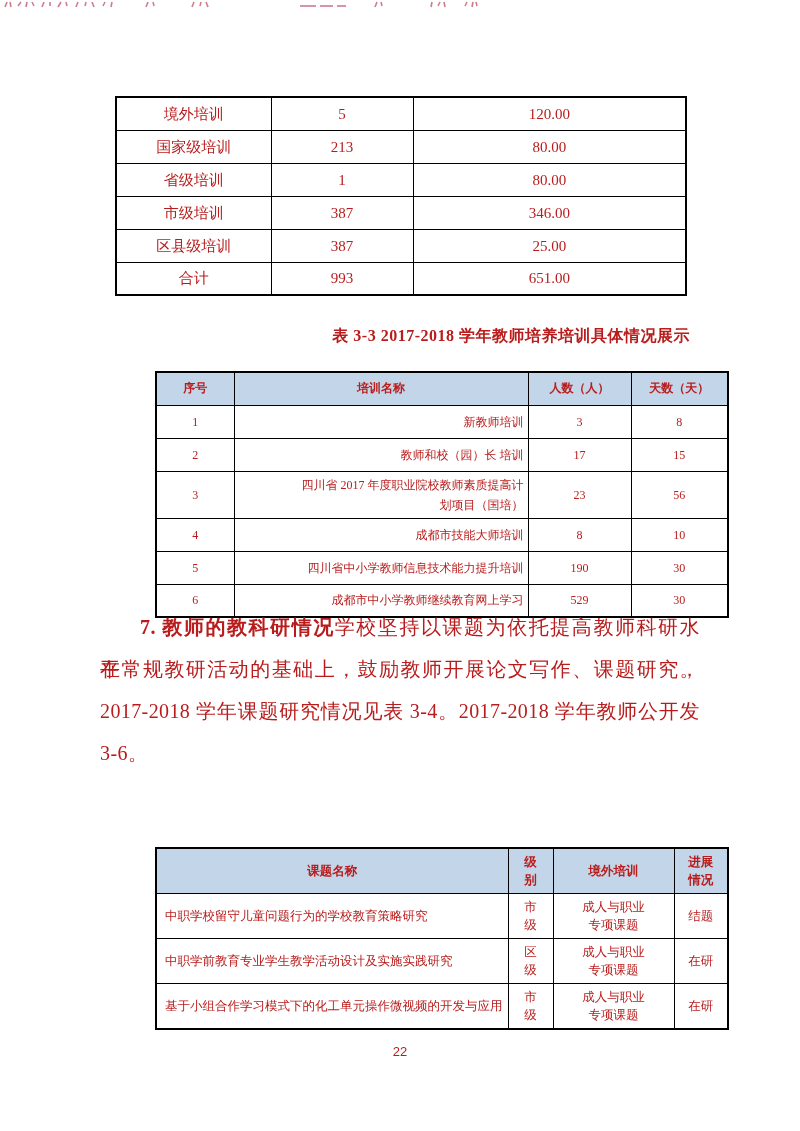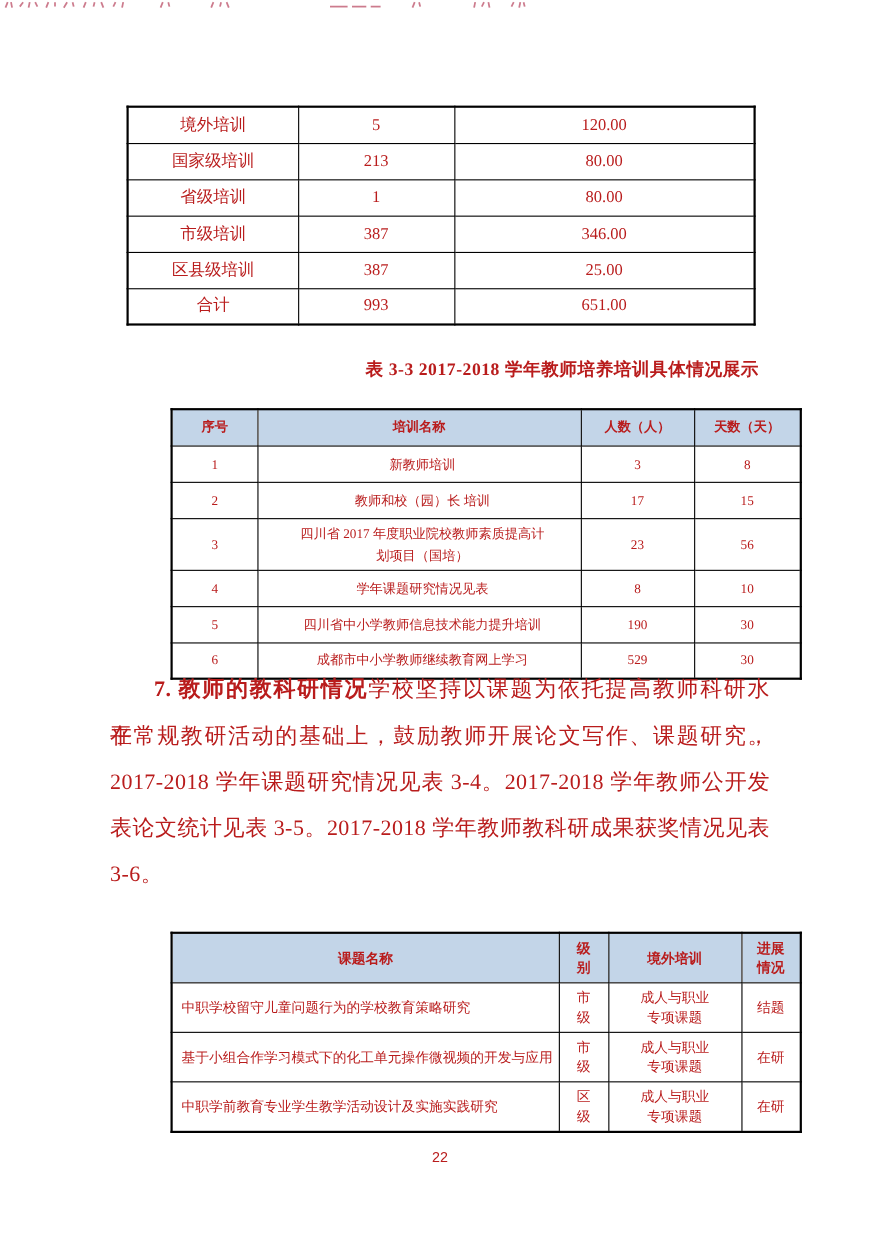"新教师培训" #table2 tbody td:nth-child(2) { text-align: center -> right }
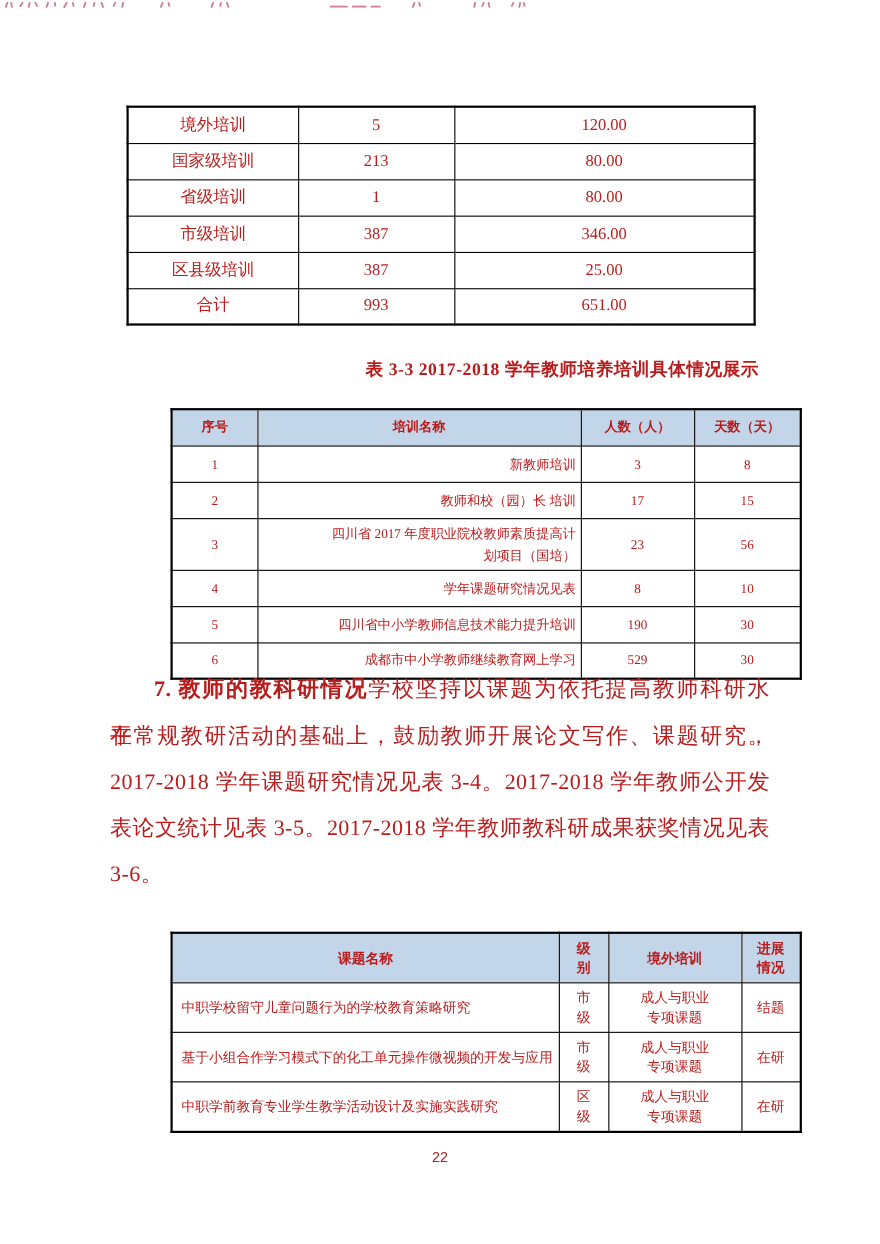"学年课题研究情况见表" td { text: 学年课题研究情况见表 -> 成都市技能大师培训 }
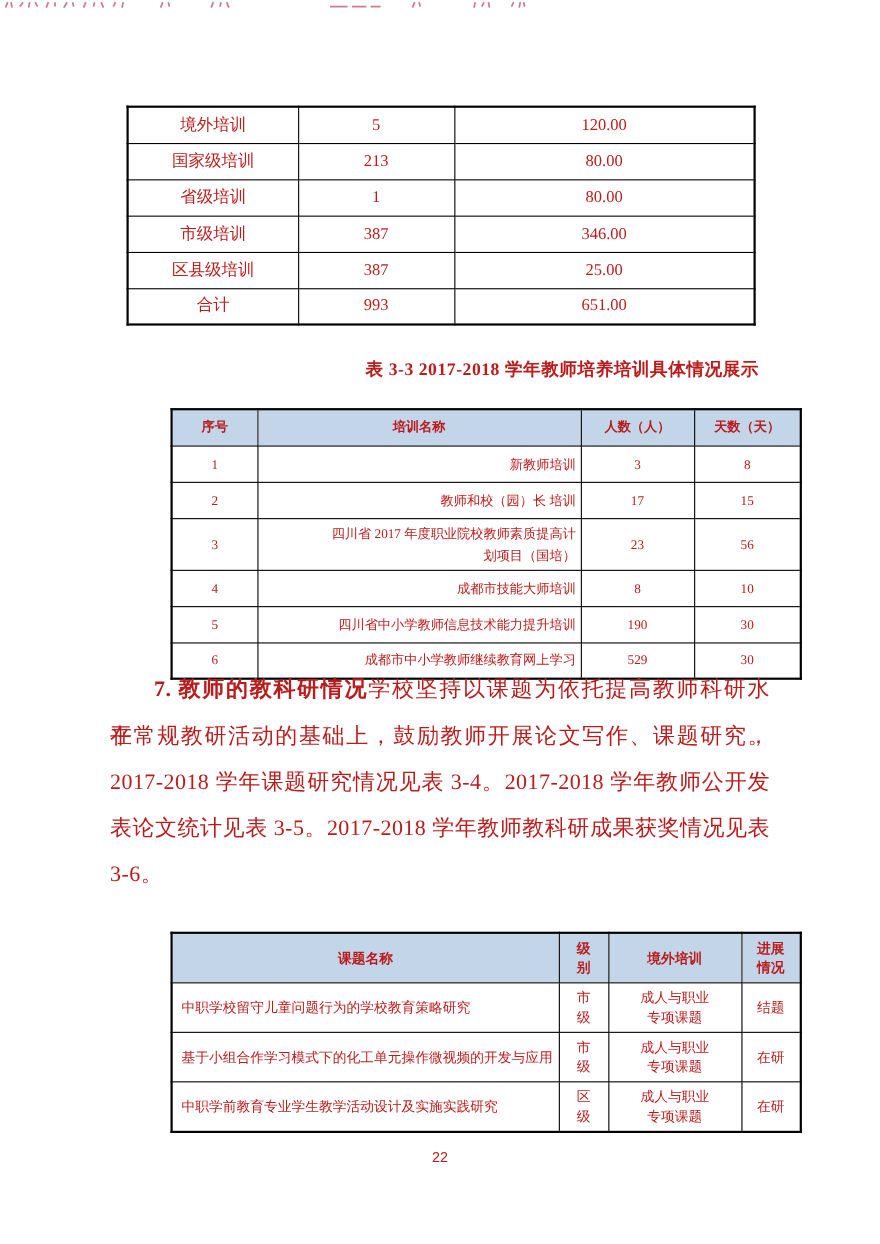"表论文统计见表 3-5。2017-2018 学年教师教科研成果获奖情况见表" div.para-line { html: <div>表论文统计见表 3-5。2017-2018 学年教师教科研成果获奖情况见表</div> -> none }
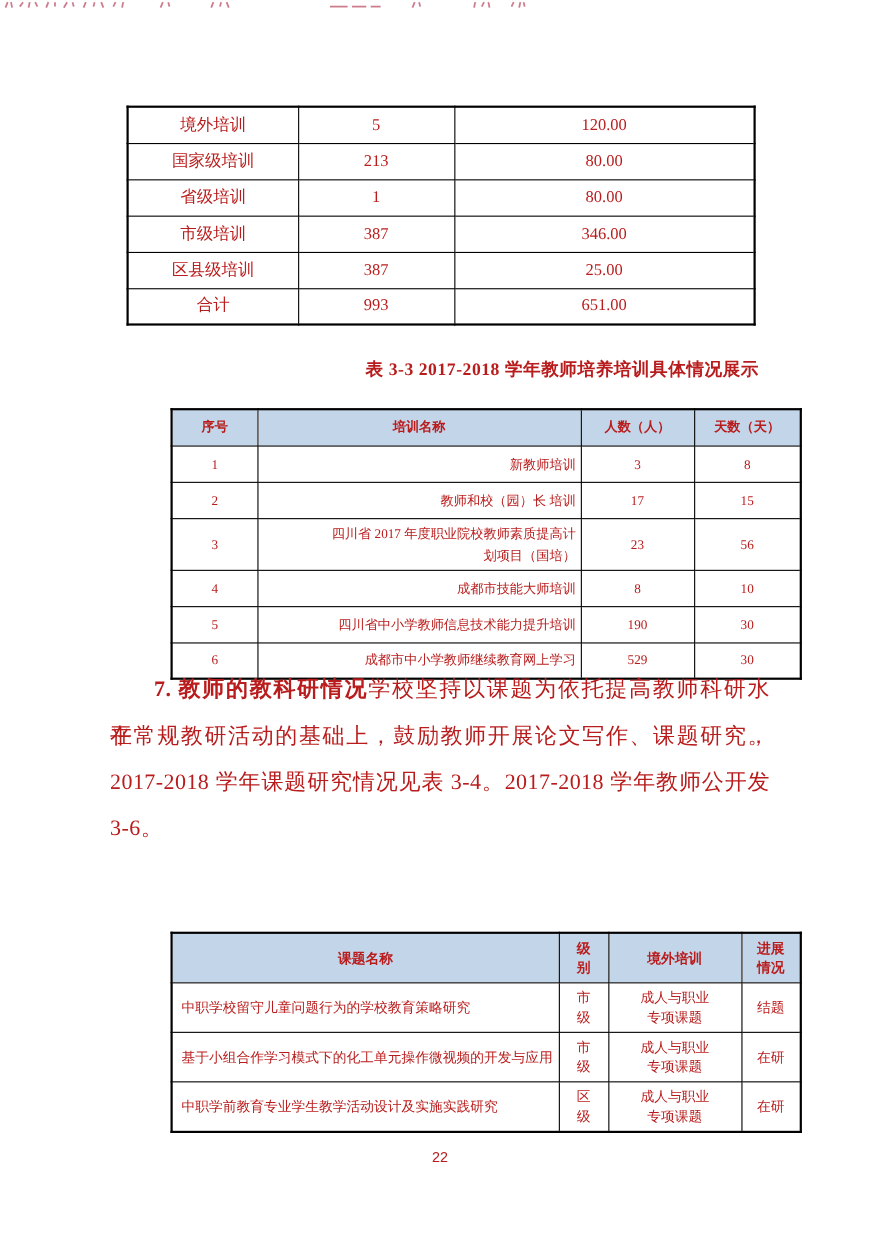"基于小组合作学习模式下的化工单元操作微视频的开发与应用" tr { order: before "中职学前教育专业学生教学活动设计及实施实践研究" -> after "中职学前教育专业学生教学活动设计及实施实践研究" }
